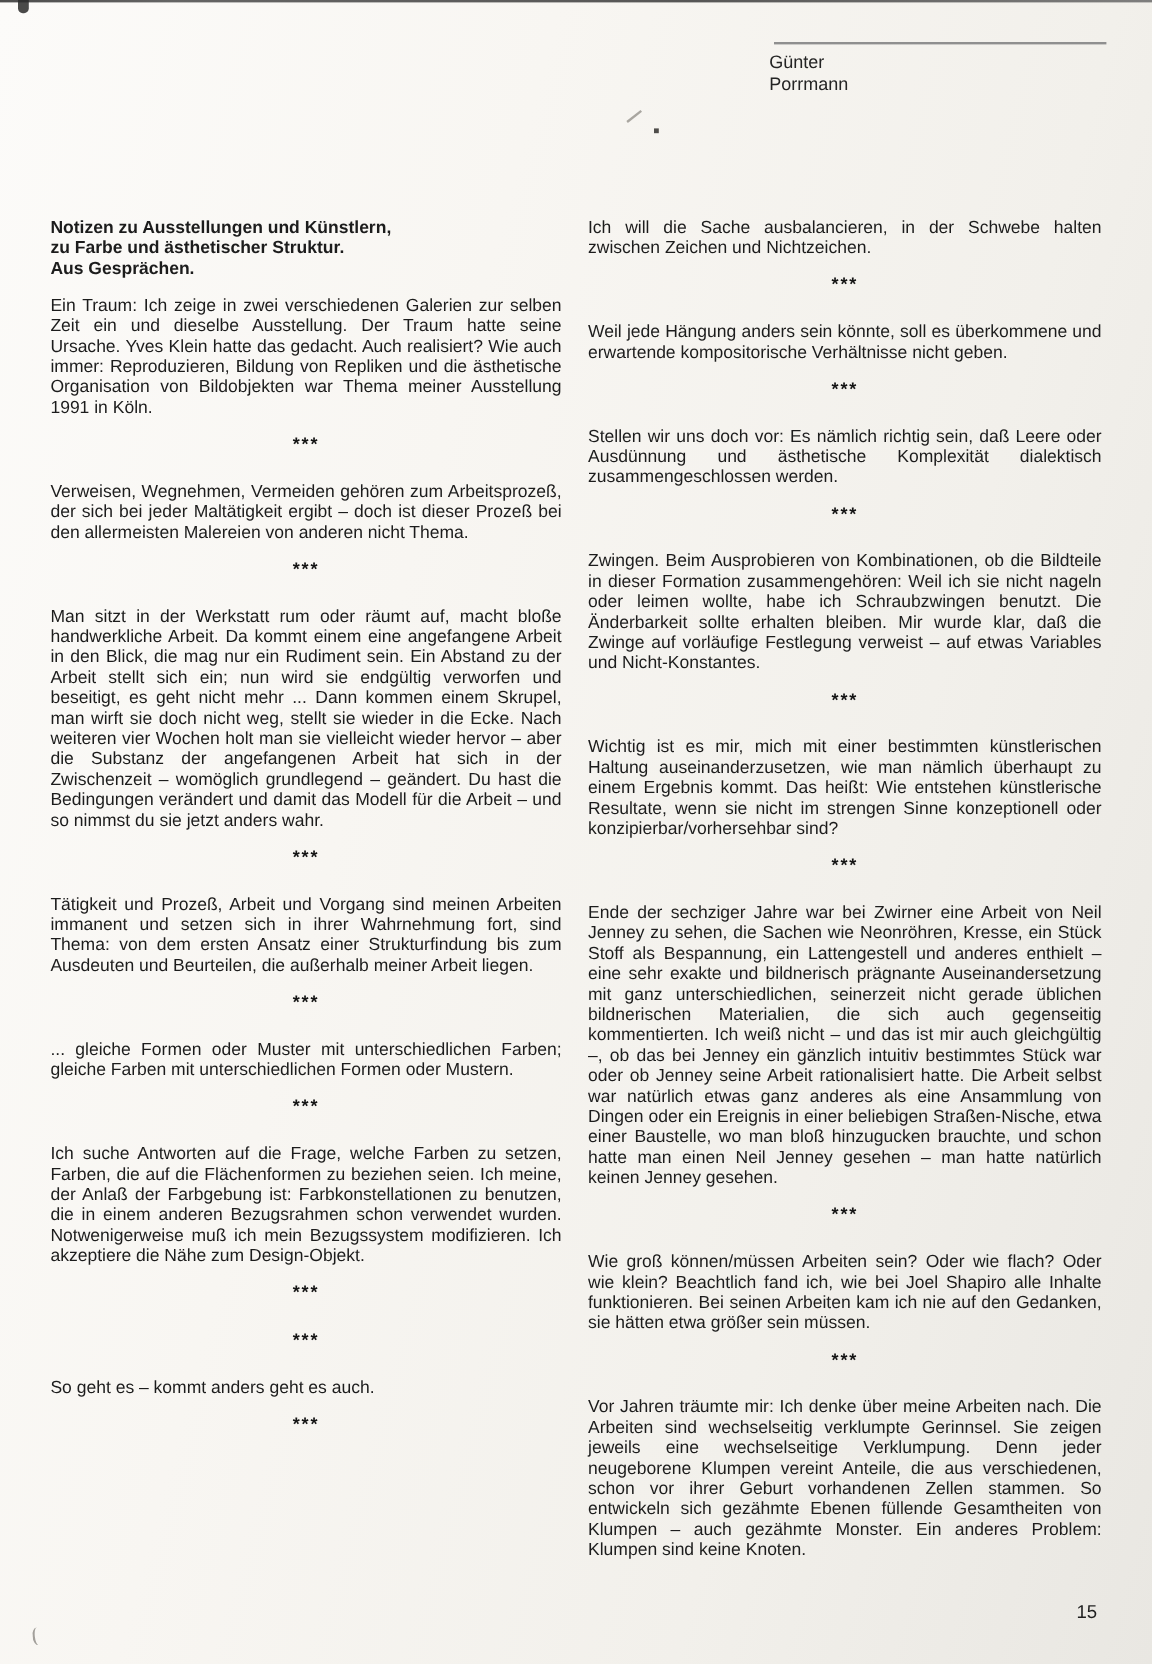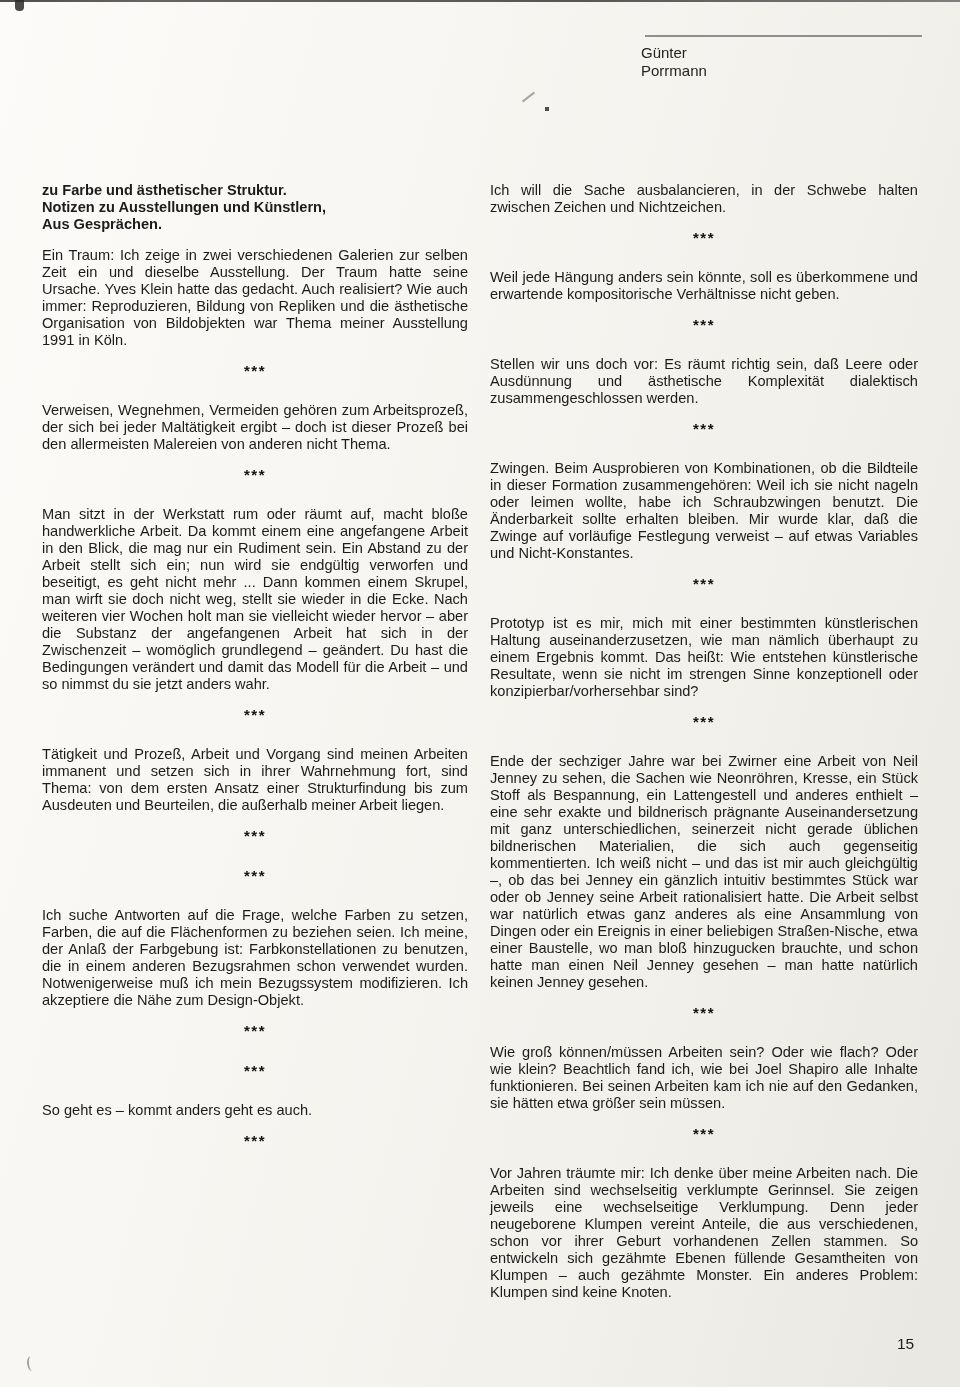"zu Farbe und ästhetischer Struktur." div { order: before "Notizen zu Ausstellungen und Künstlern," -> after "Notizen zu Ausstellungen und Künstlern," }
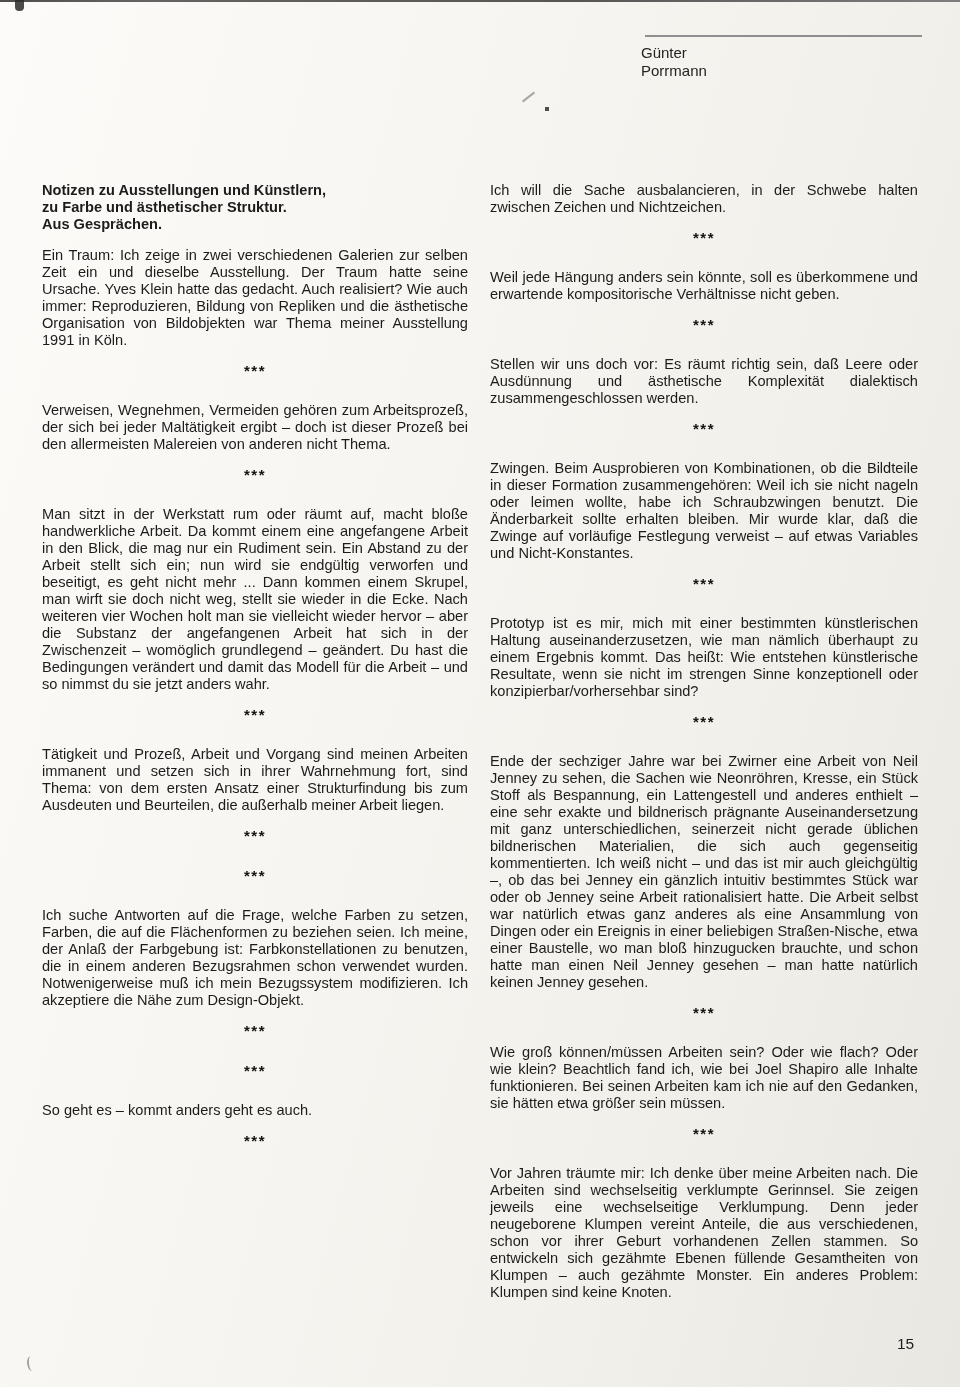"Stellen wir uns doch vor:" p.para { text: räumt -> nämlich }
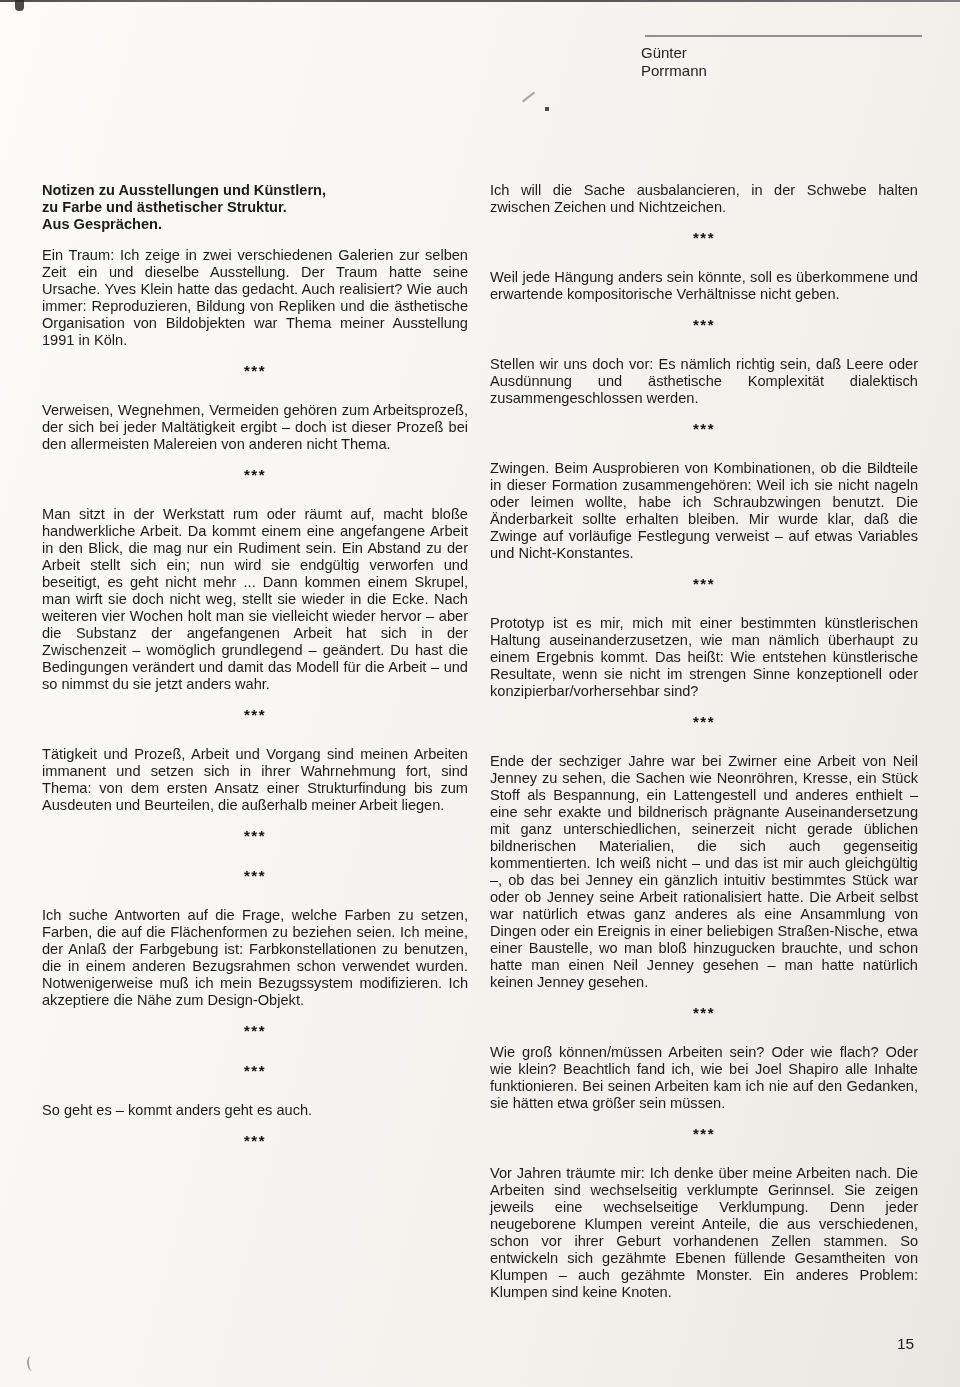"Prototyp ist es mir, mich" p.para { text: Prototyp -> Wichtig }
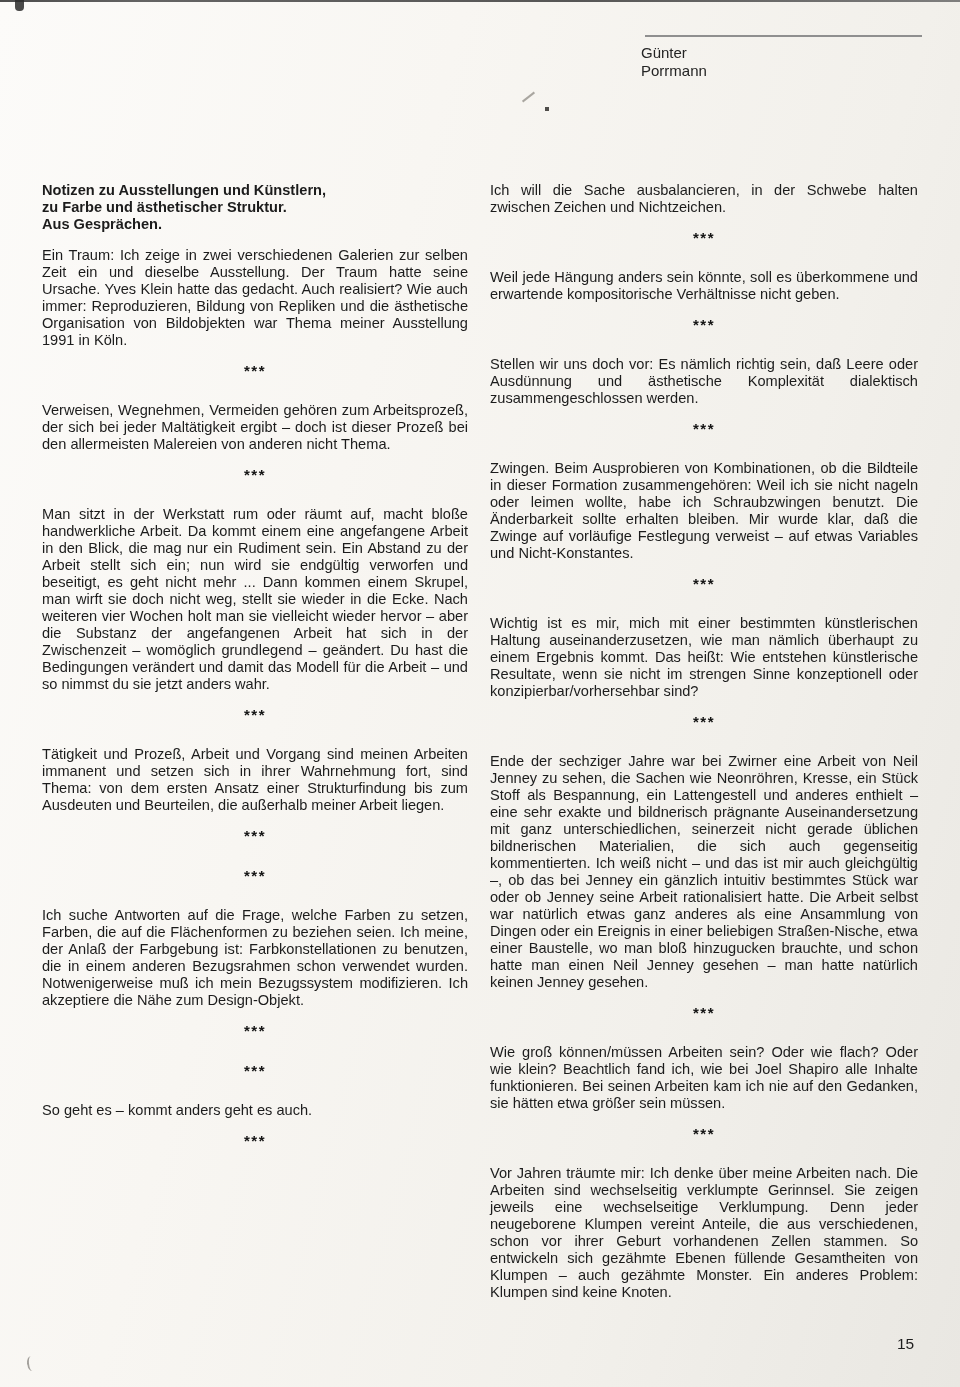"... gleiche Formen oder Muster" p.para { html: none -> <p>... gleiche Formen oder Muster mit unterschiedlichen Farben; gleiche Farben mit unterschiedlichen Formen oder Mustern.</p> }
